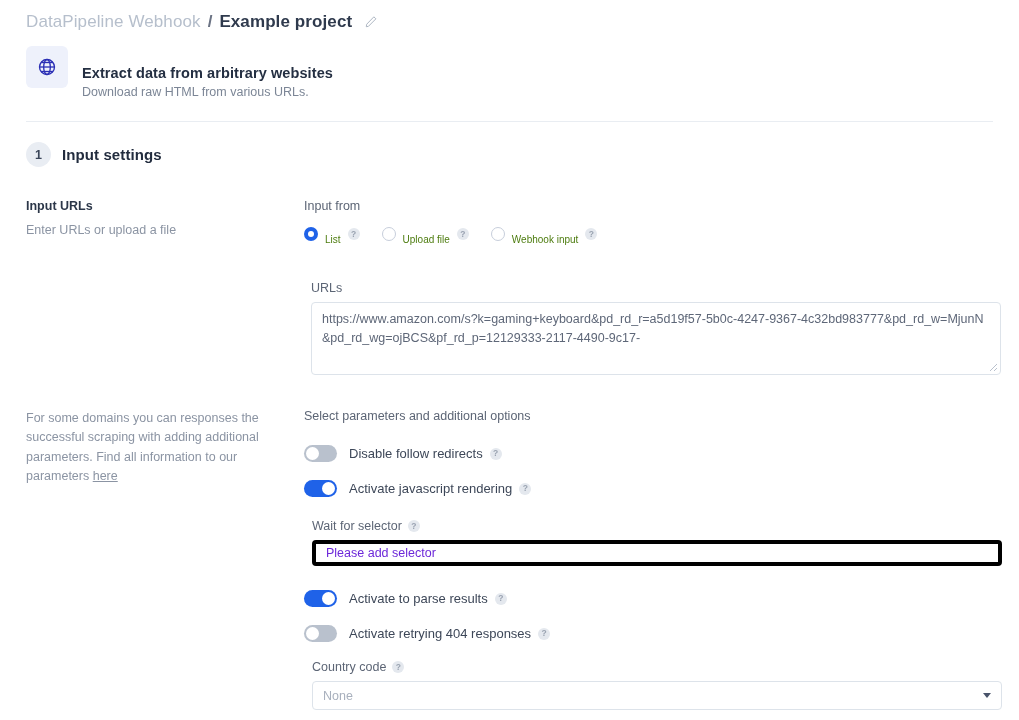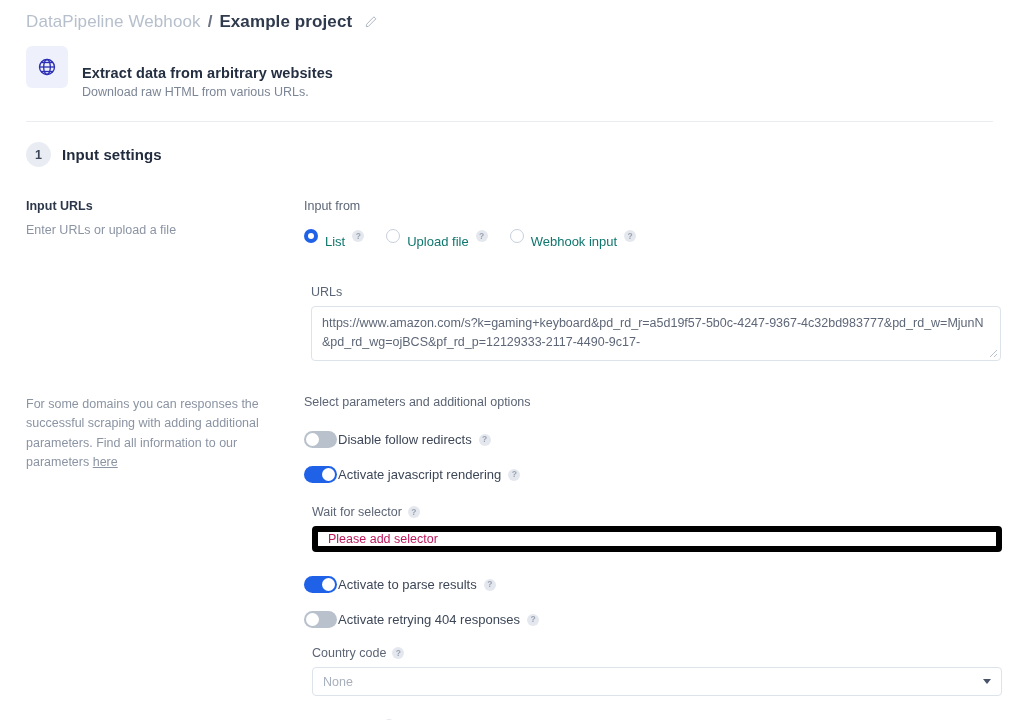"List" .radio-label { color: #0f766e -> #4d7c0f; font-size: 13px -> 10px }
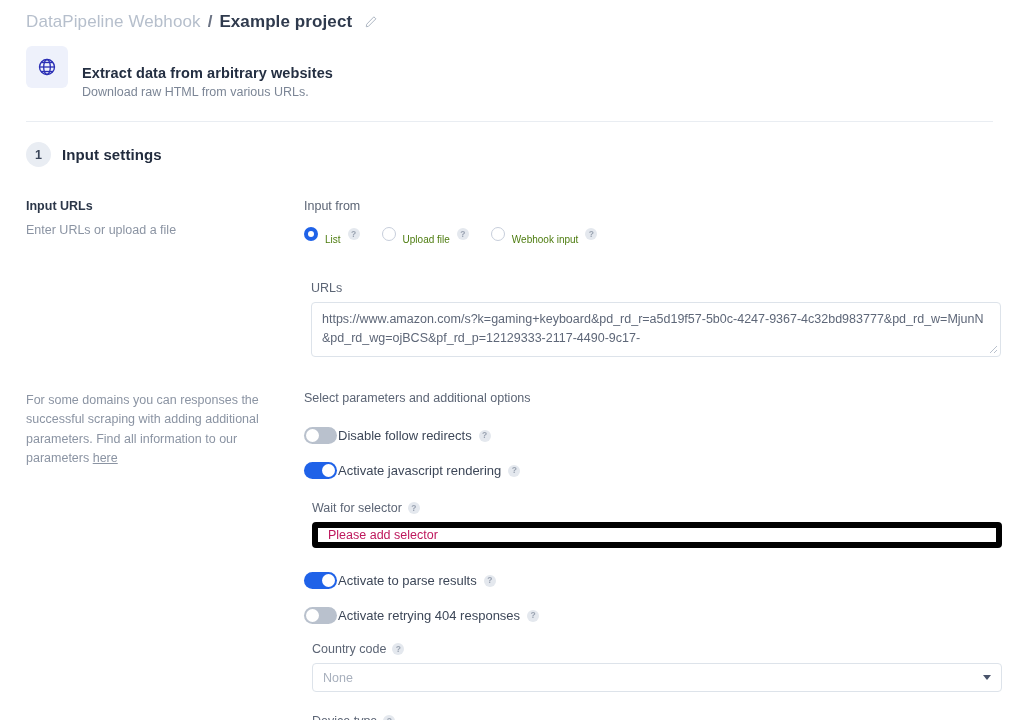"https://www.amazon.com/s?k=gaming+keyboa" .textarea-box { height: 55px -> 73px }
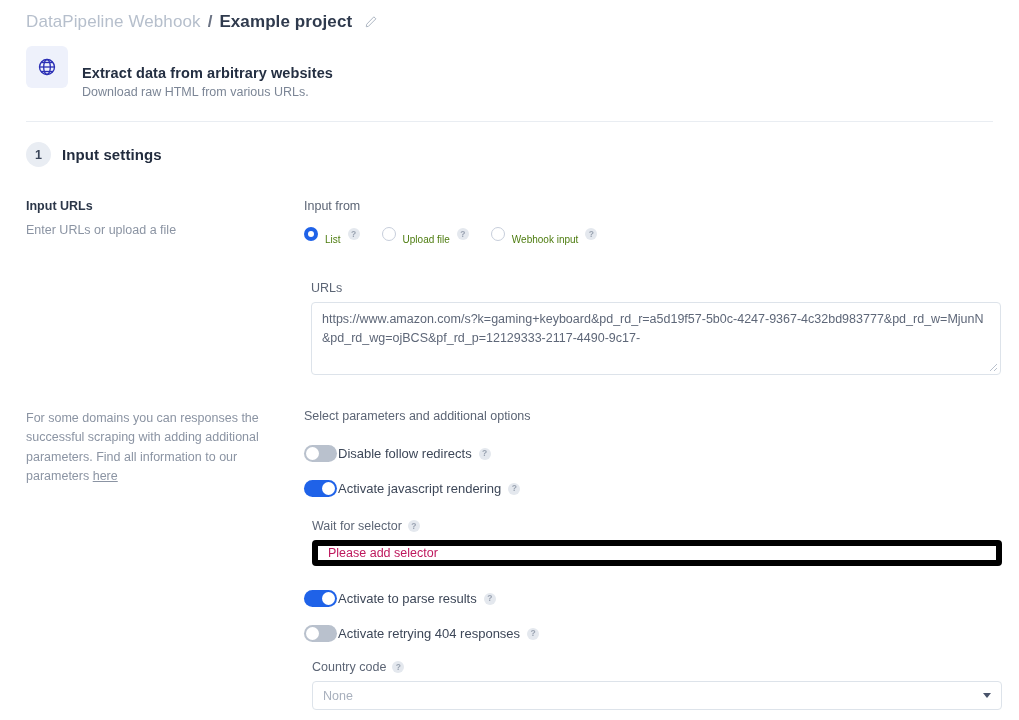"Disable follow redirects" .toggle-row { gap: 1px -> 12px }
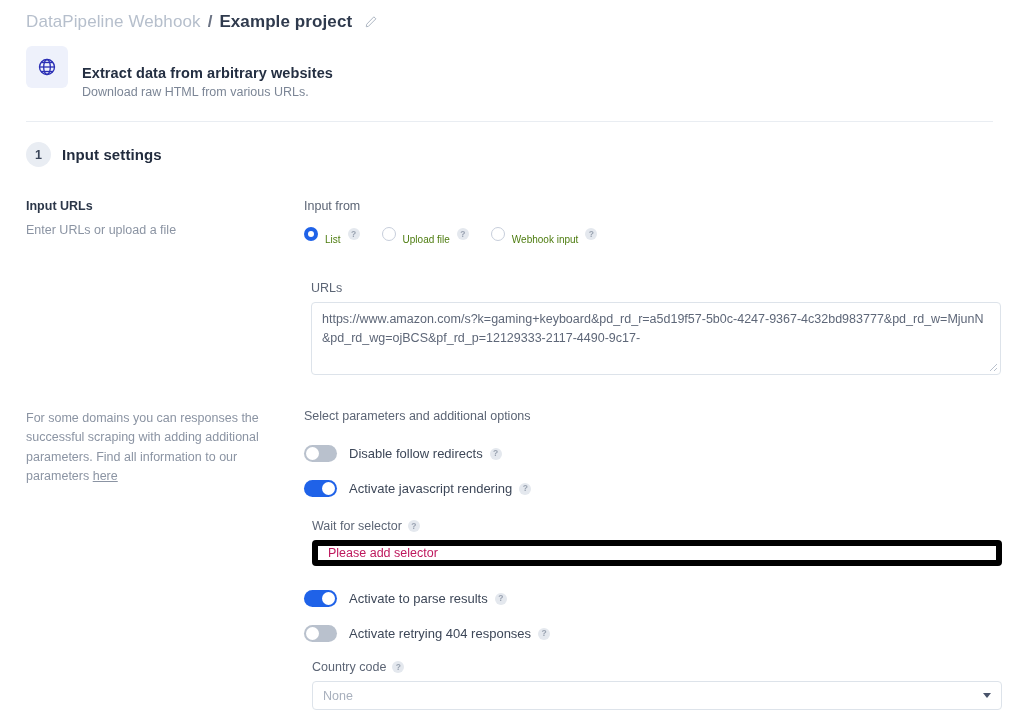"Please add selector" .input-box { border: 6px solid #000000 -> 4px solid #000000; color: #be185d -> #6d28d9 }
